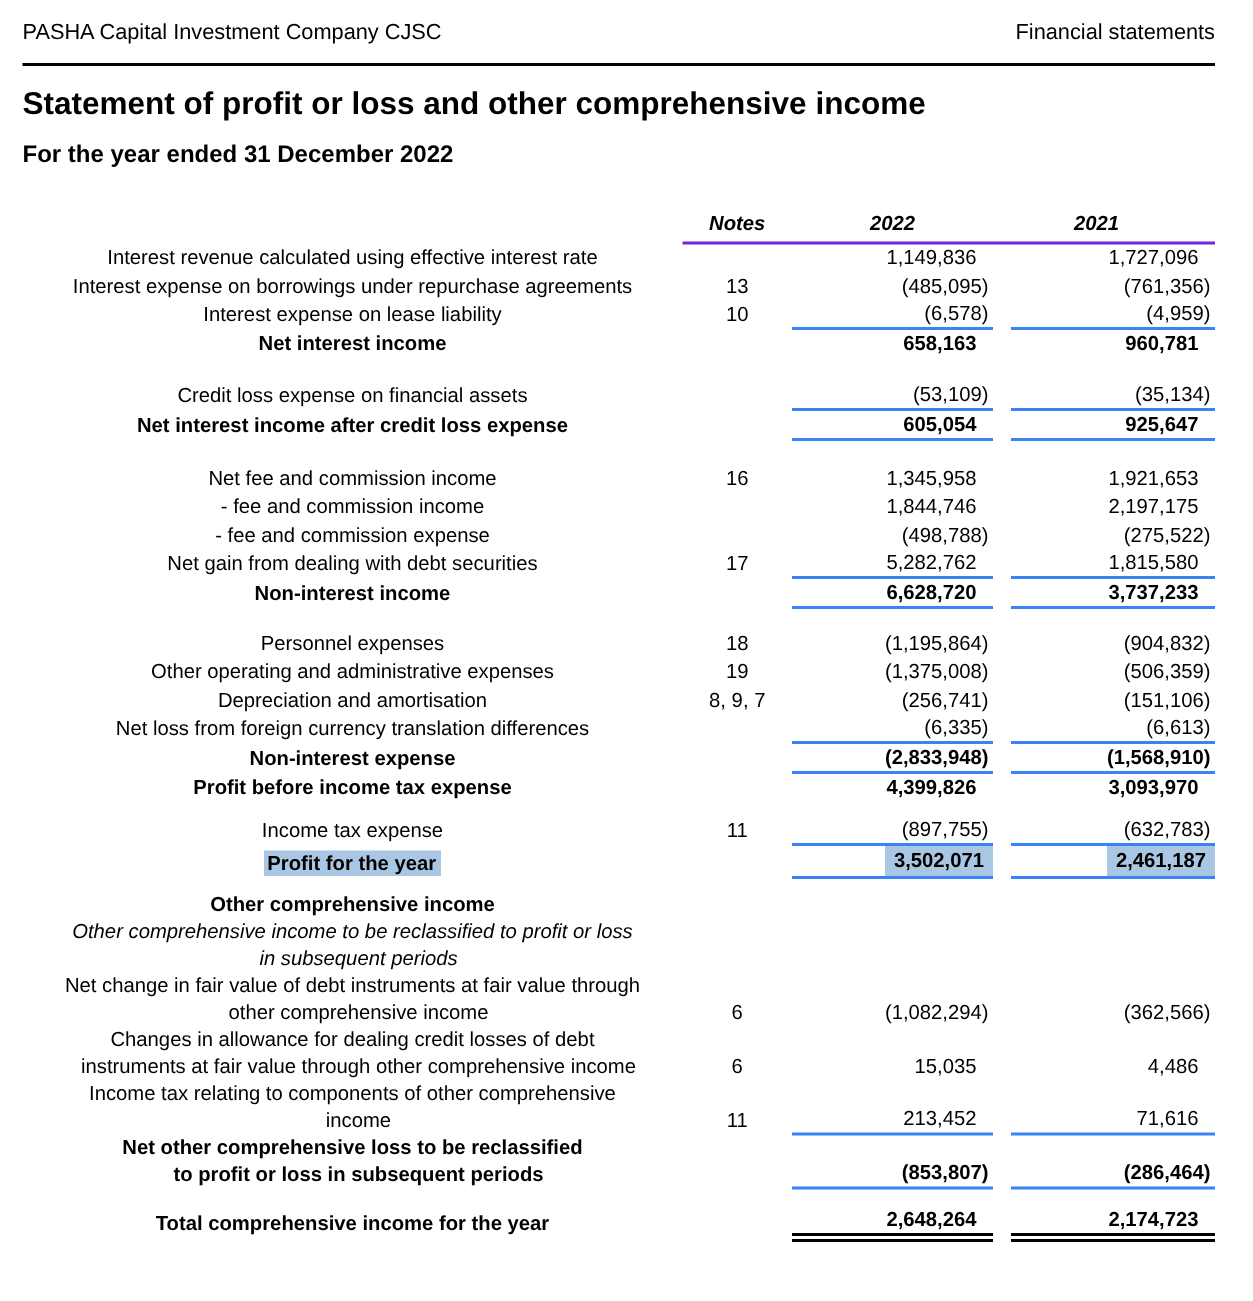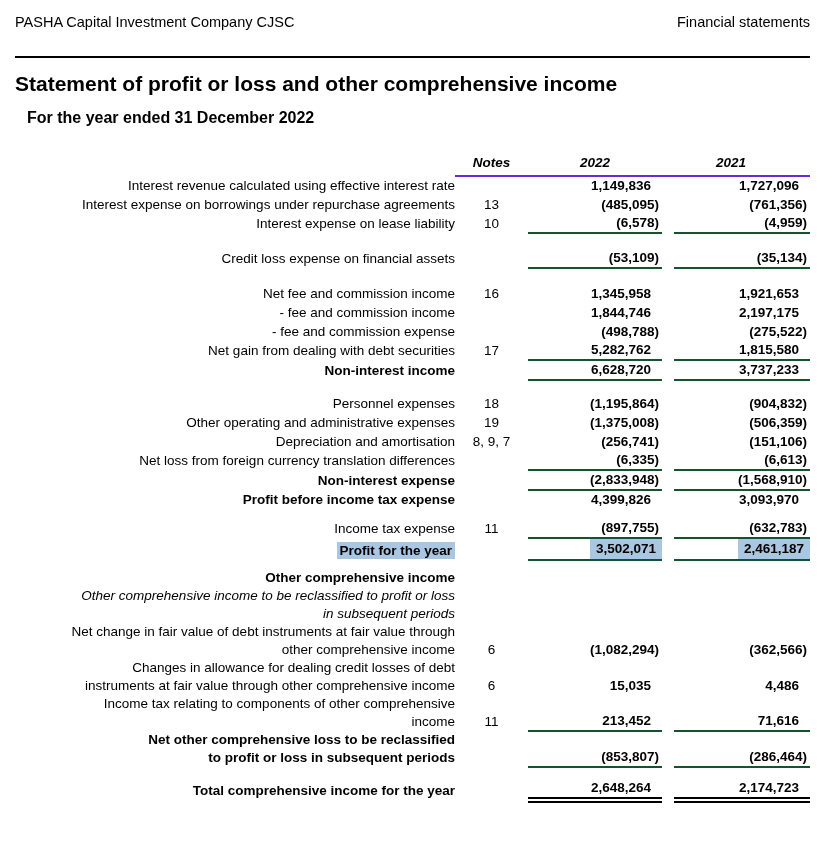"PASHA Capital Investment Company CJSC" .doc-header { padding-bottom: 25px -> 11px }
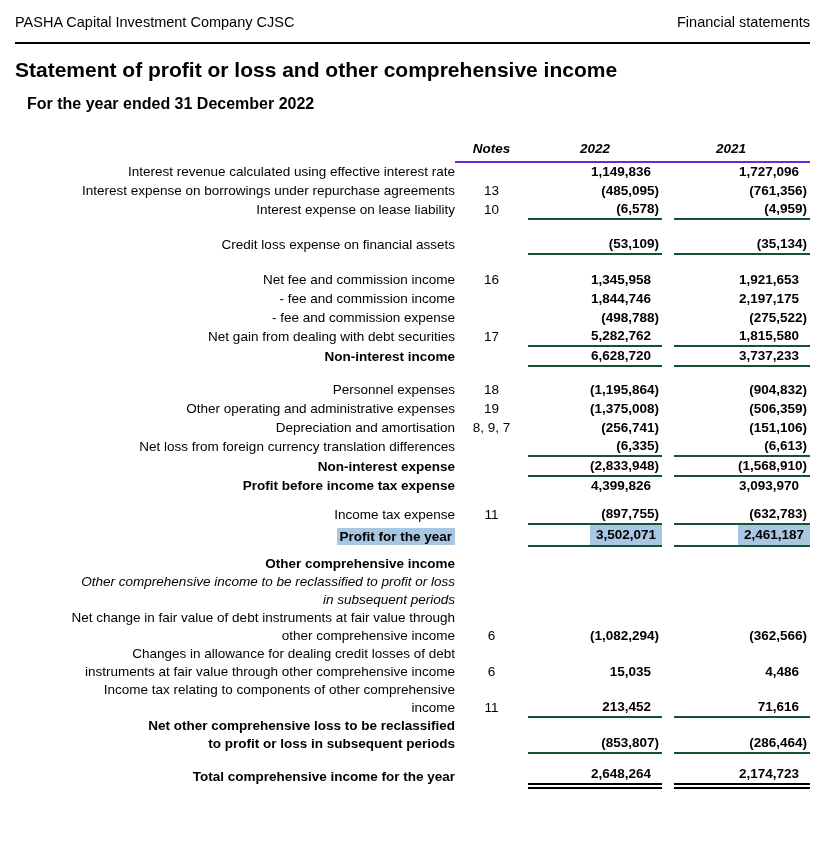"For the year ended 31" h2.subtitle { margin: 14px 12px 0 -> 14px 0 0 }
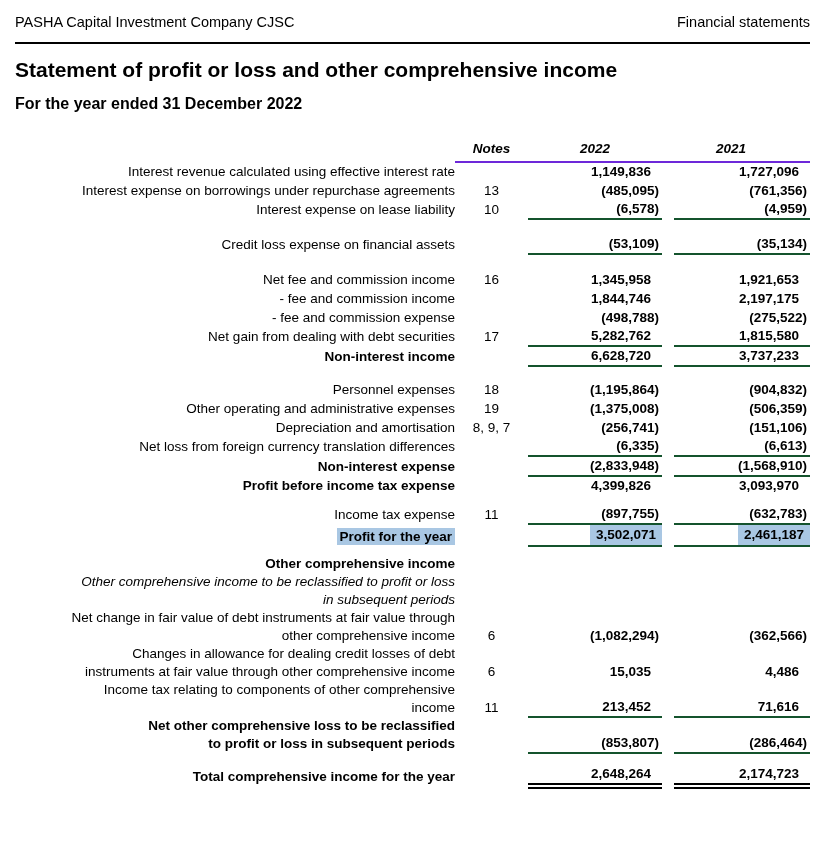"Interest revenue calculated using" .lbl-cell { text-align: right -> center }
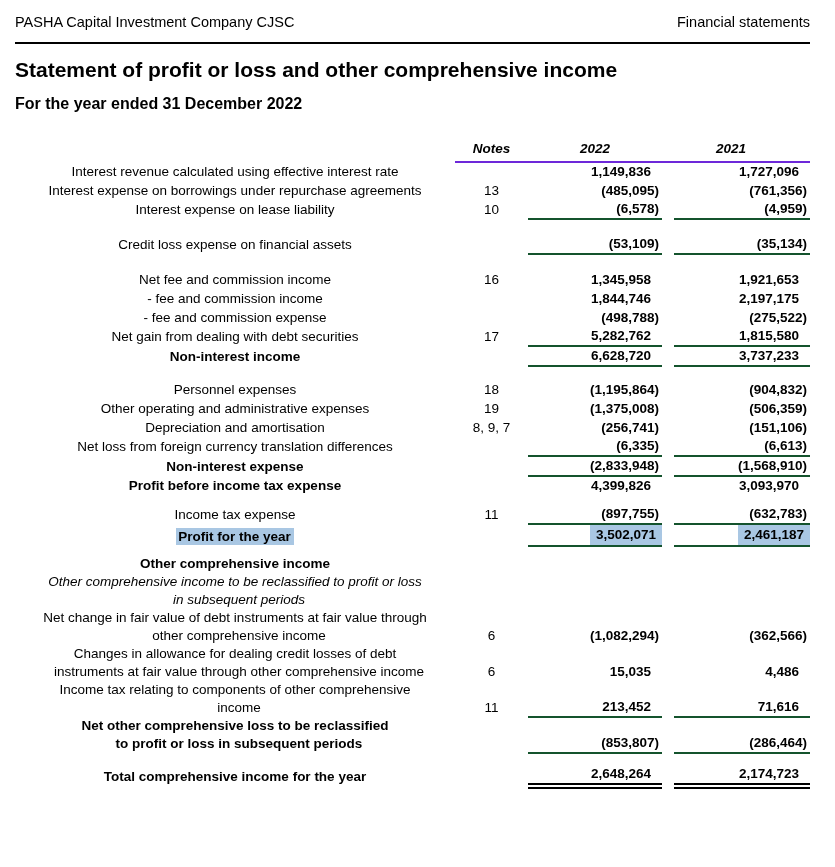"1,149,836" .val-cell { font-weight: bold -> none }
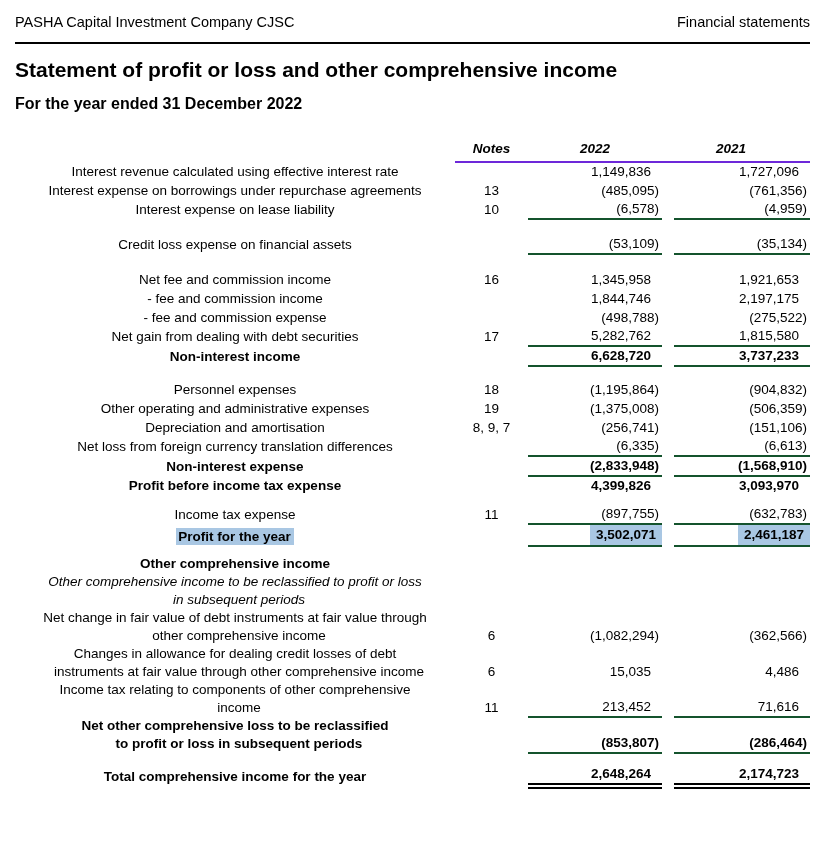"(6,578)" .ul { border-bottom: 2px solid #14532d -> 2px solid #3b82f6 }
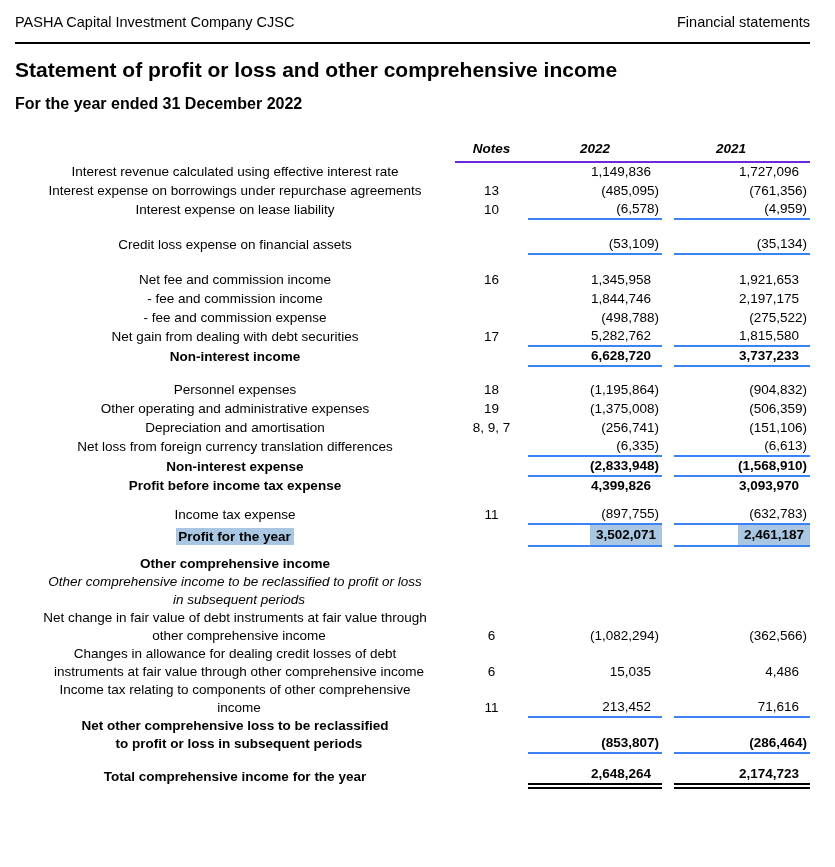"Net interest income" tr.row { html: none -> <tr> <td> <div>Net interest income</div> </td> <td></td> <td><span>658,163</span></td> <td></td> <td><span>960,781</span></td> </tr> }
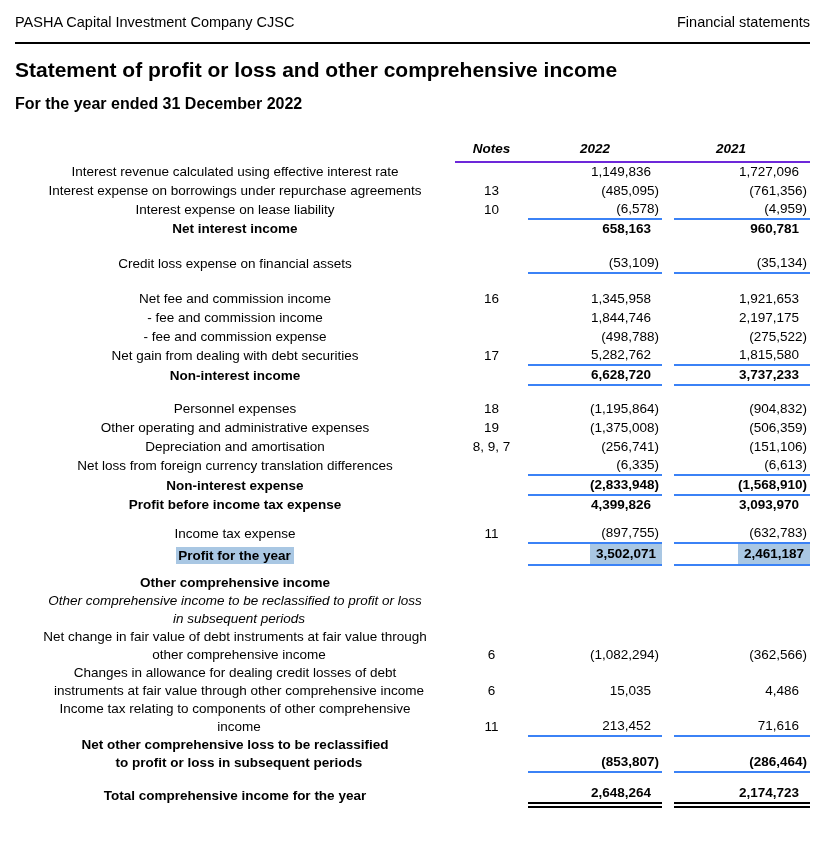"Net interest income after credit" tr.row { html: none -> <tr> <td> <div>Net interest income after credit loss expense</div> </td> <td></td> <td><span>605,054</span></td> <td></td> <td><span>925,647</span></td> </tr> }
